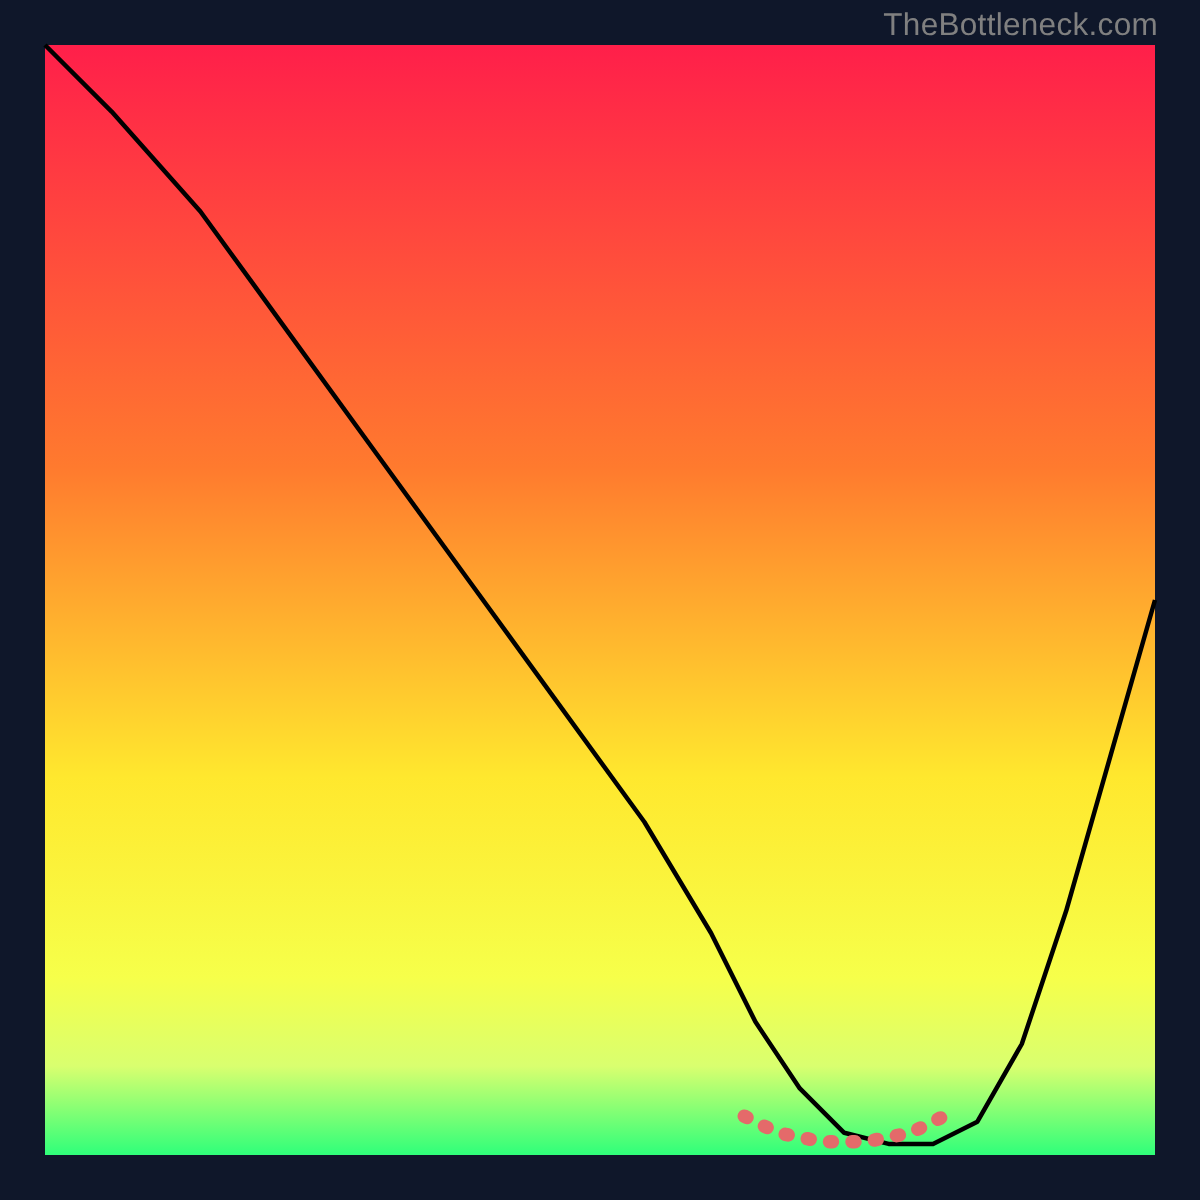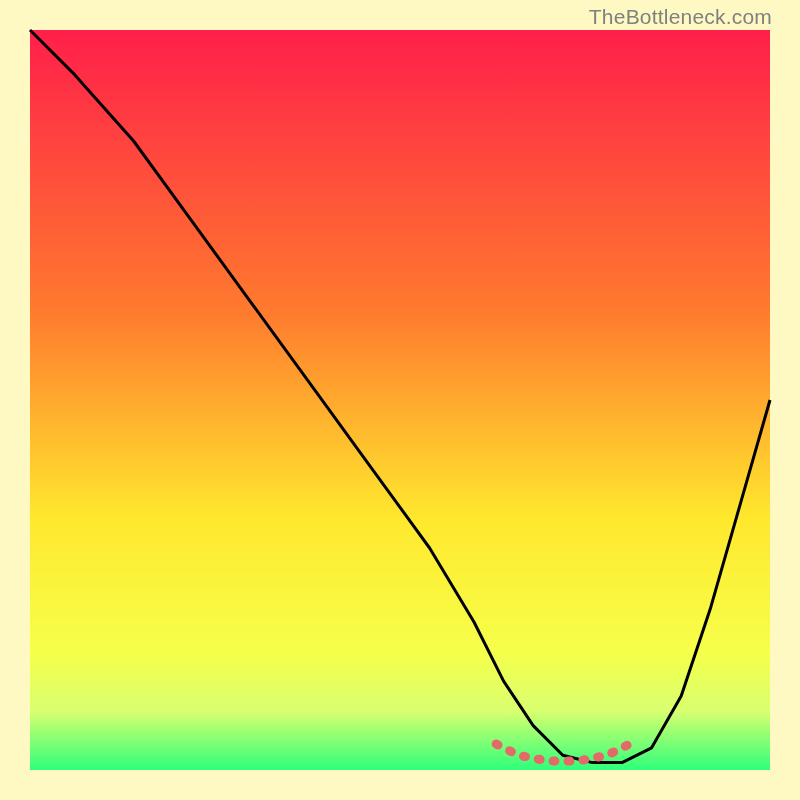"TheBottleneck.com" .frame { background: #fef9c3 -> #0f172a }
